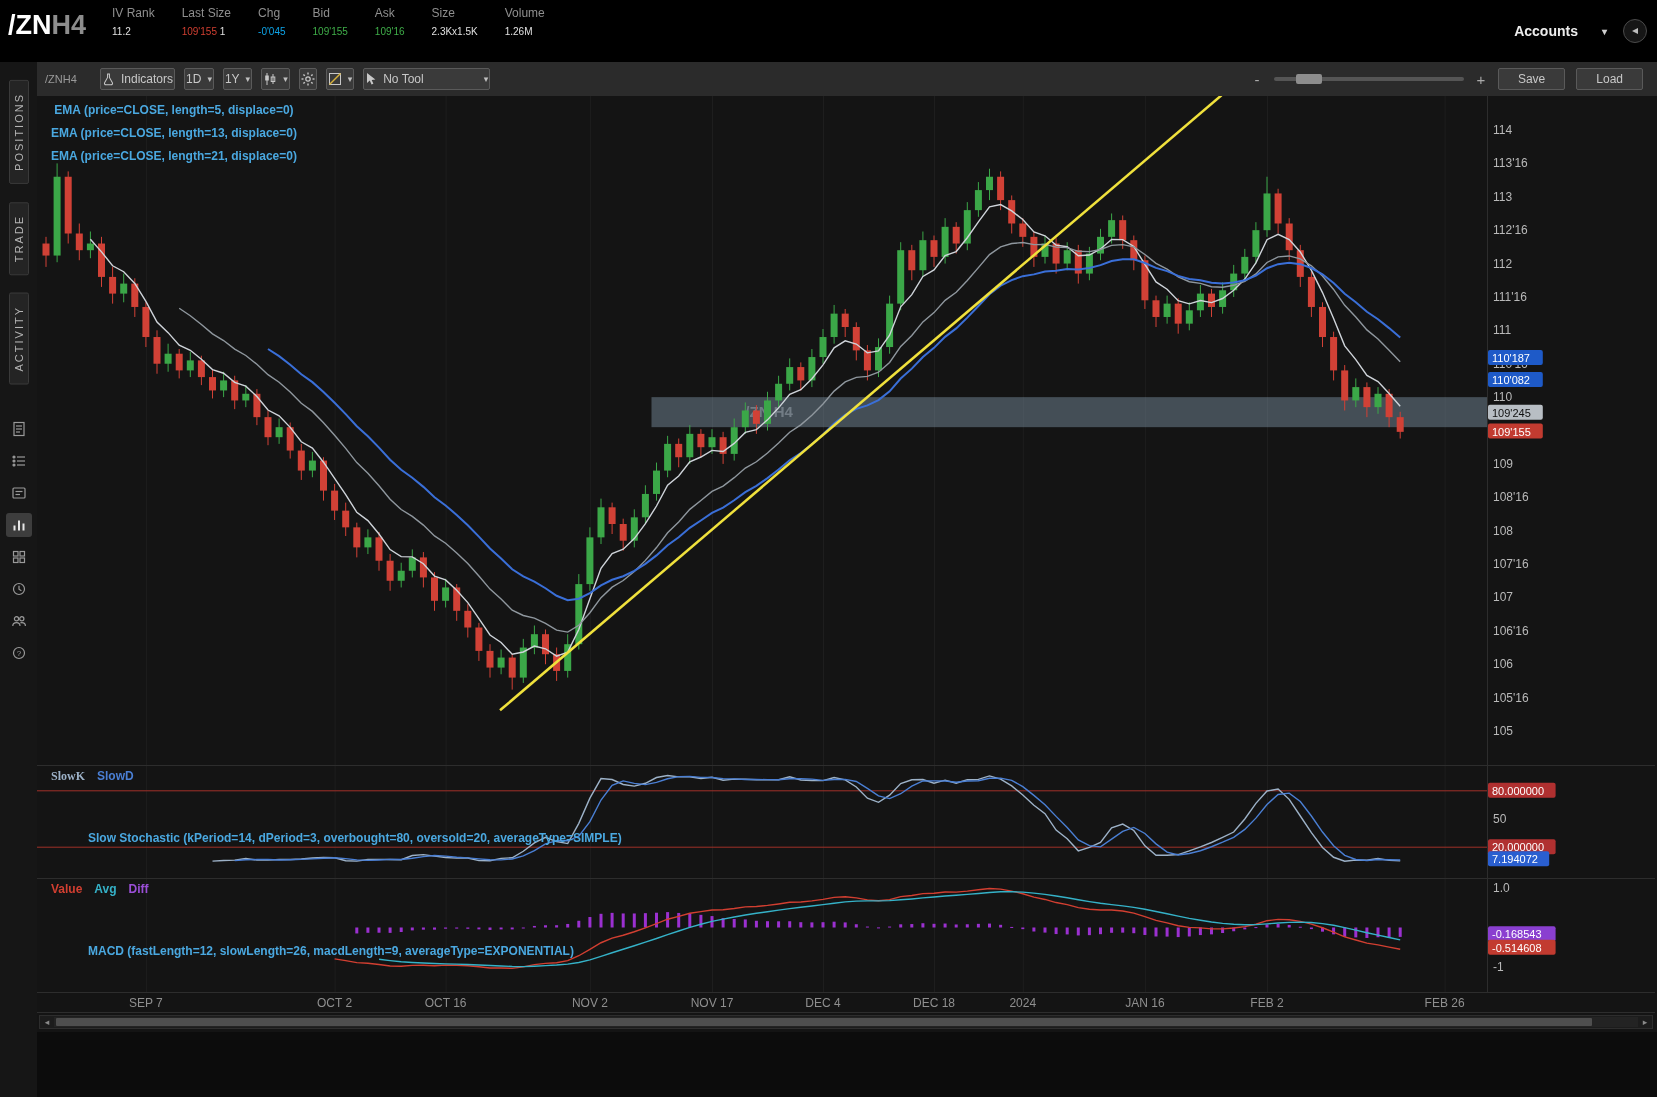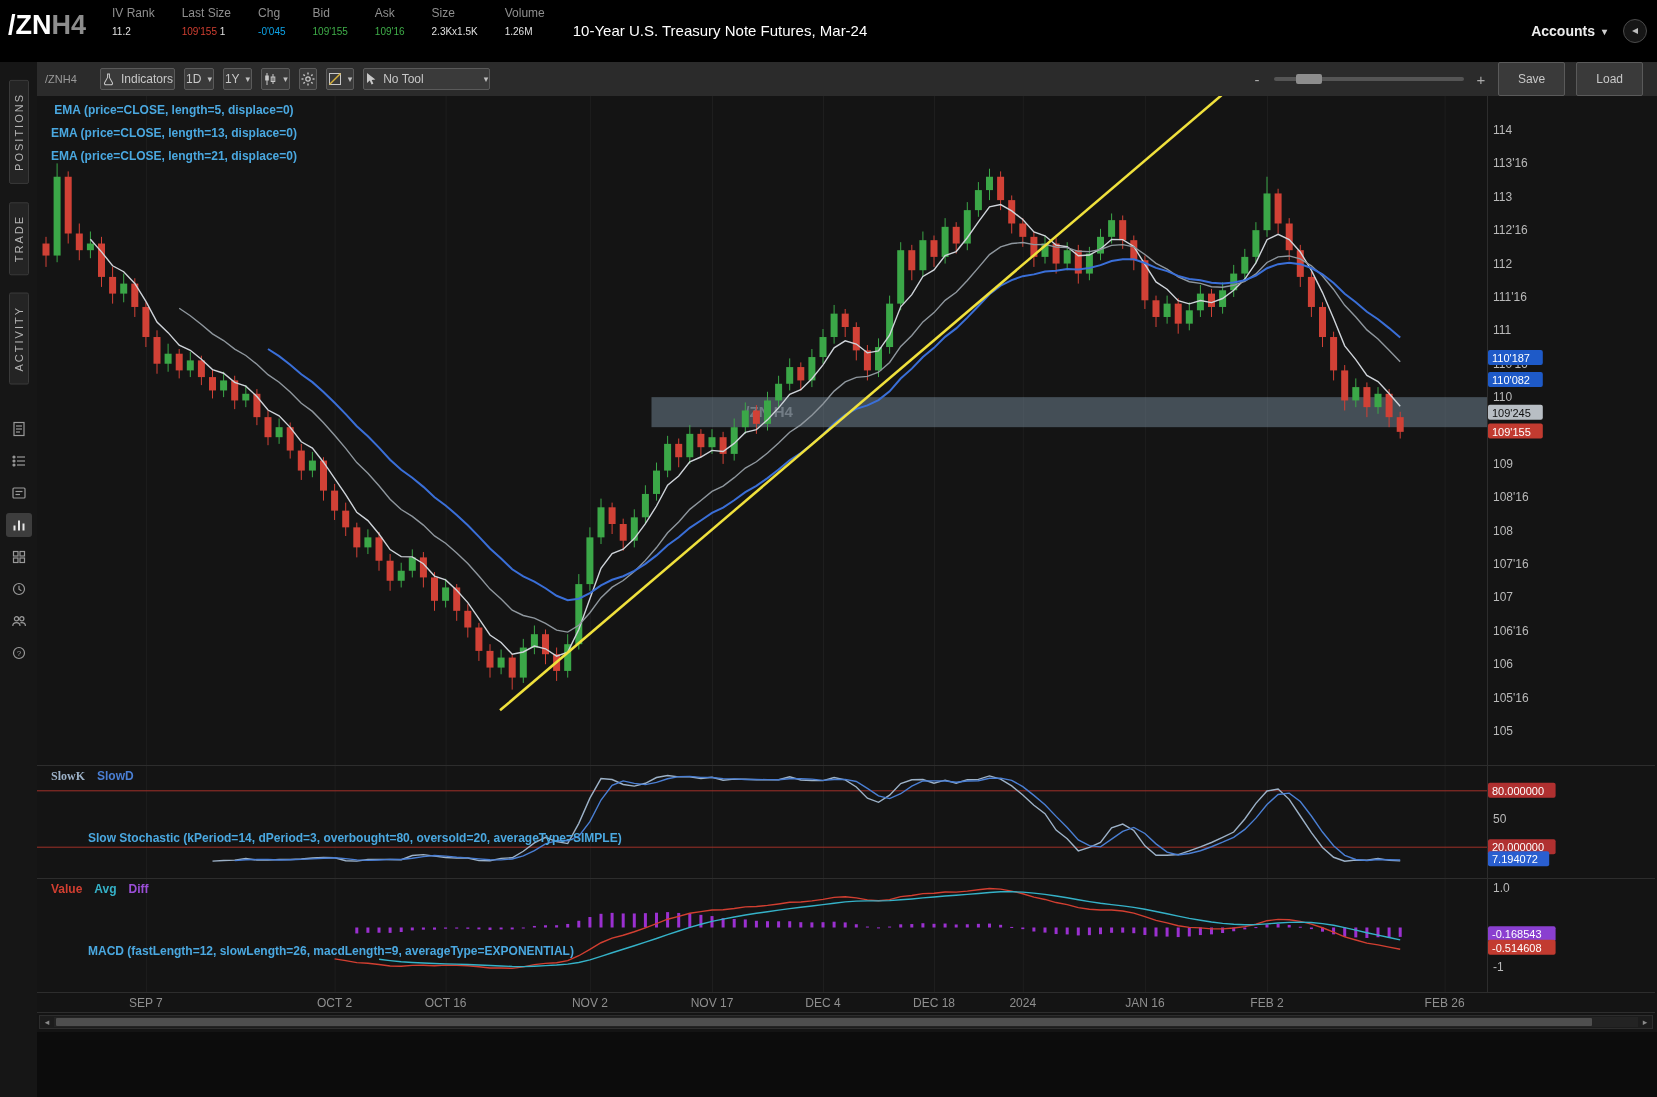"10-Year U.S. Treasury Note Futures," div.title { html: <div>10-Year U.S. Treasury Note Futures, Mar-24</div> -> none }
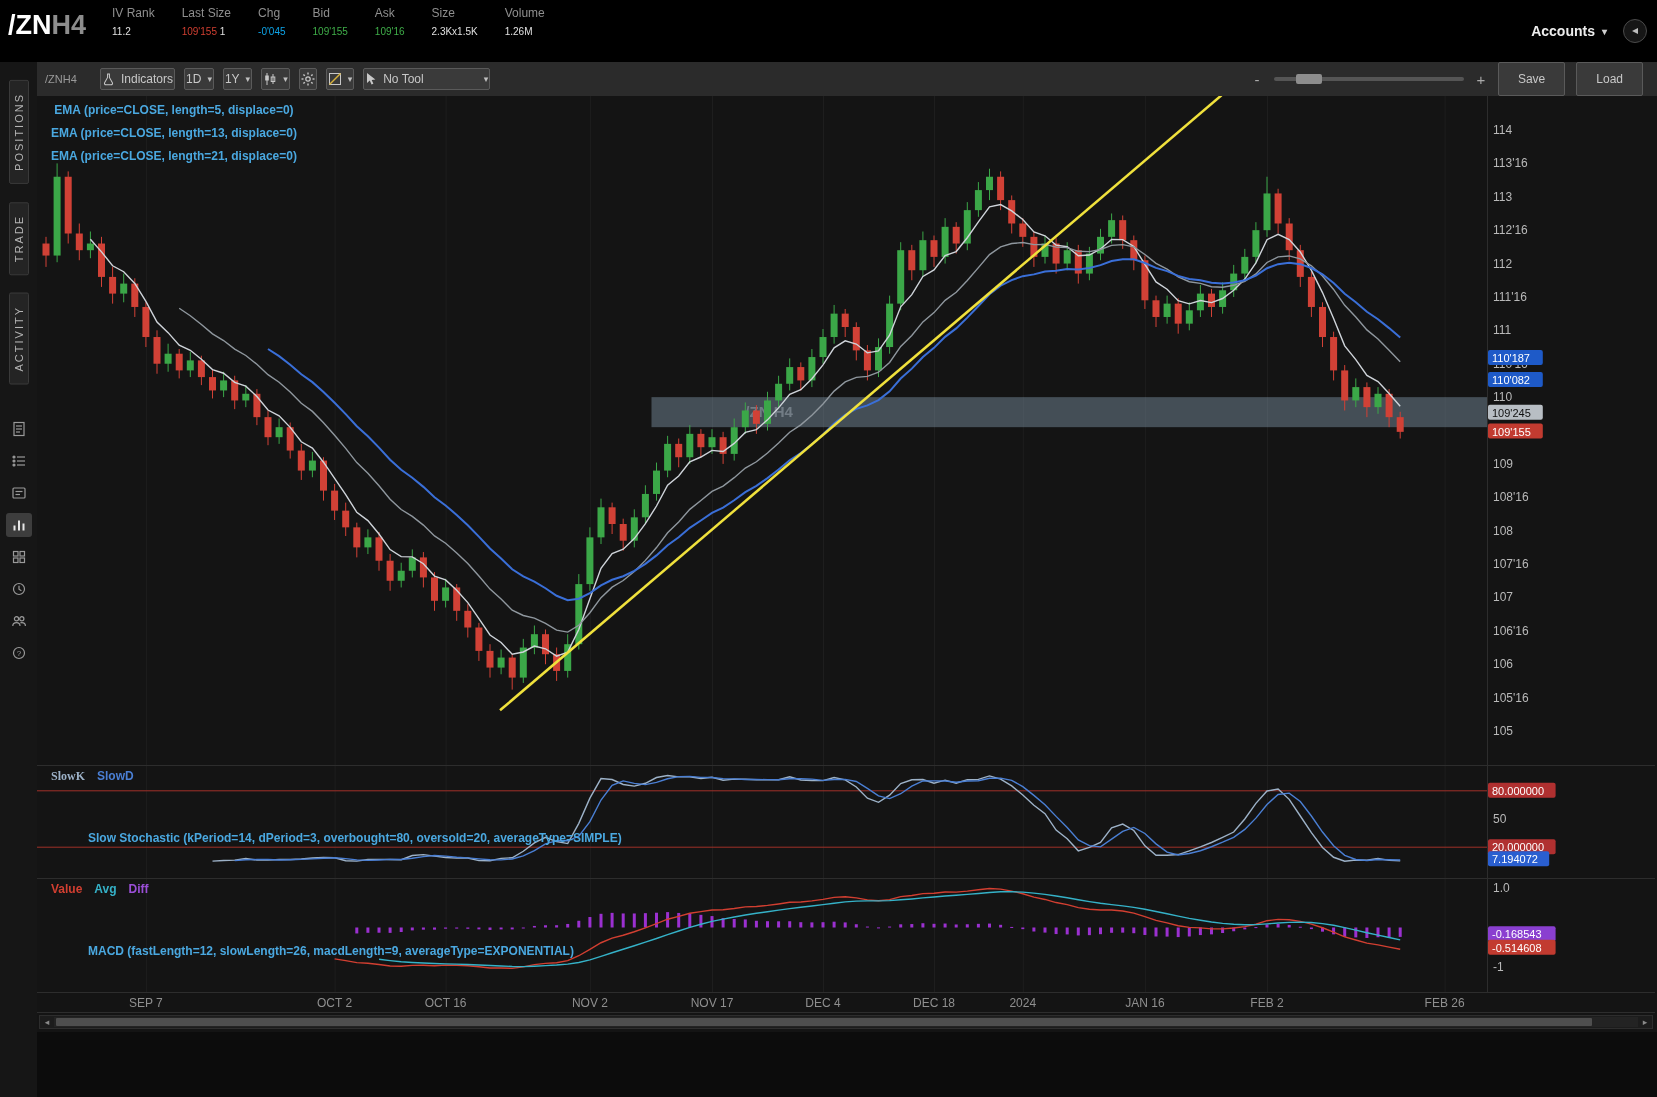"Accounts" .accounts { gap: 7px -> 24px }
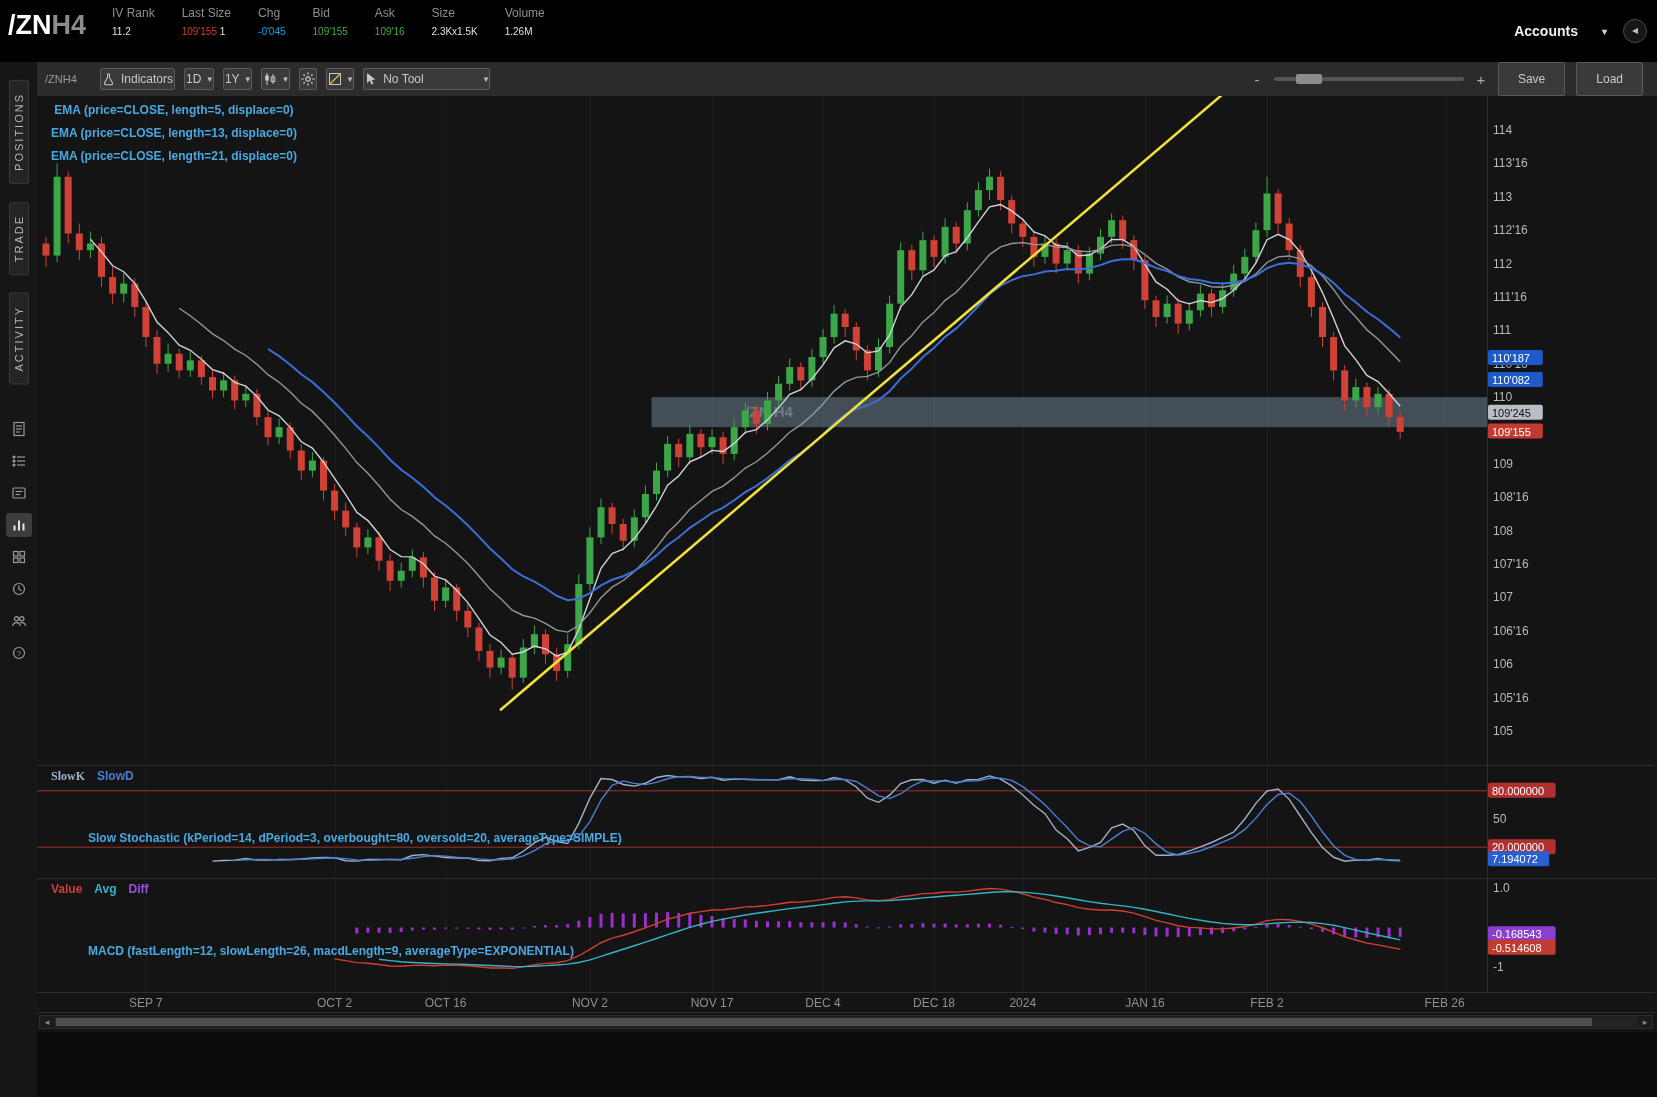"Save" .tb-btn.wide { padding: 16px 19px -> 4px 19px }
